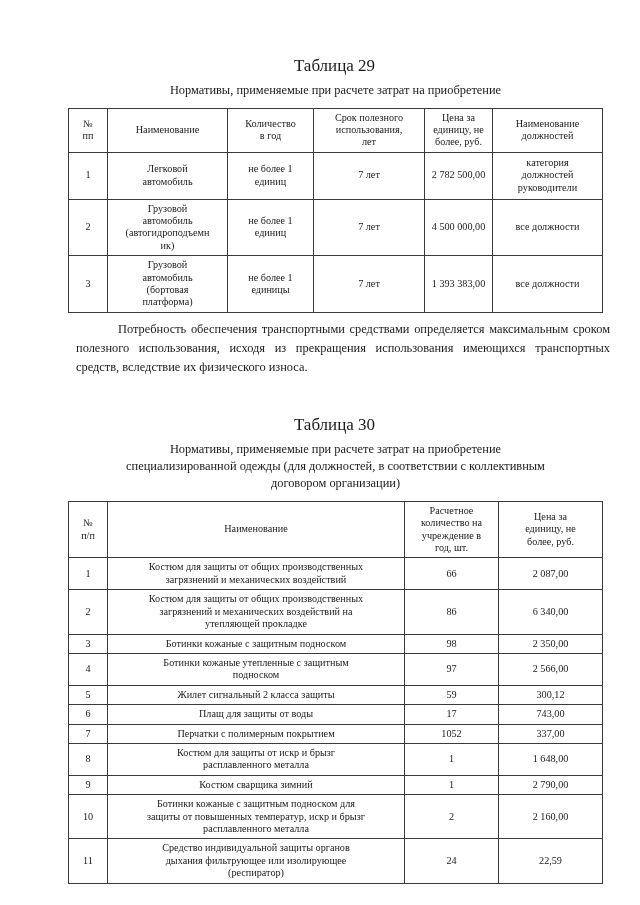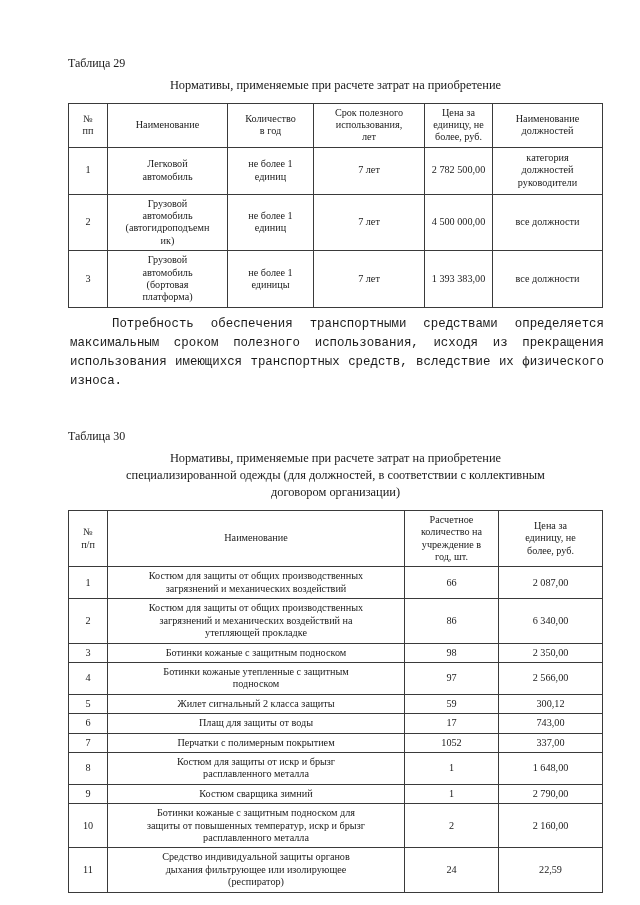"Таблица 29" .table-label { font-size: 12px -> 17px; text-align: left -> center }
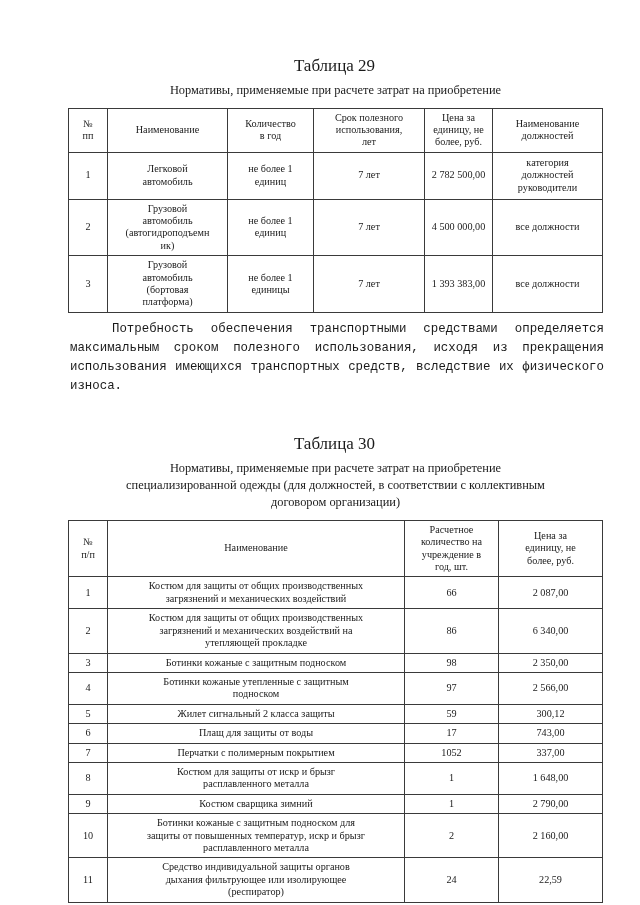"Потребность обеспечения транспортными" .para { font-family: Liberation Mono, monospace -> none; margin: 7px 0 0 2px -> 7px 0 0 8px }
